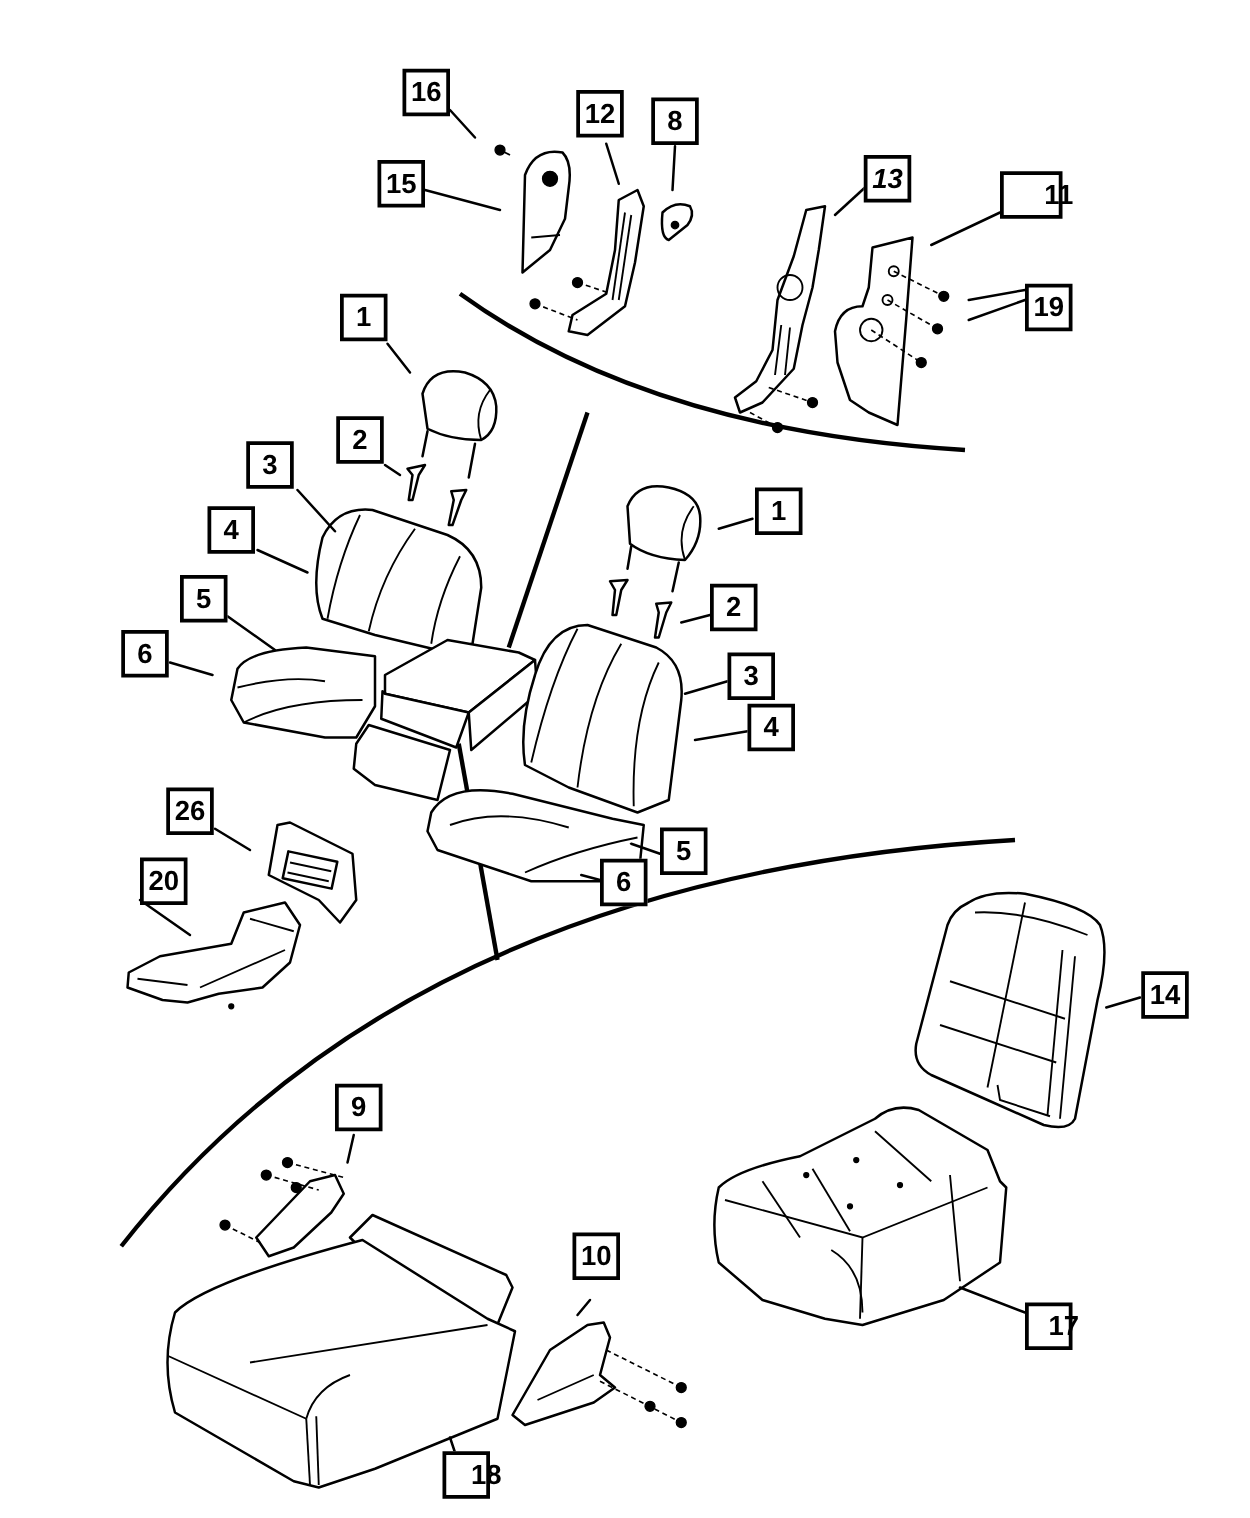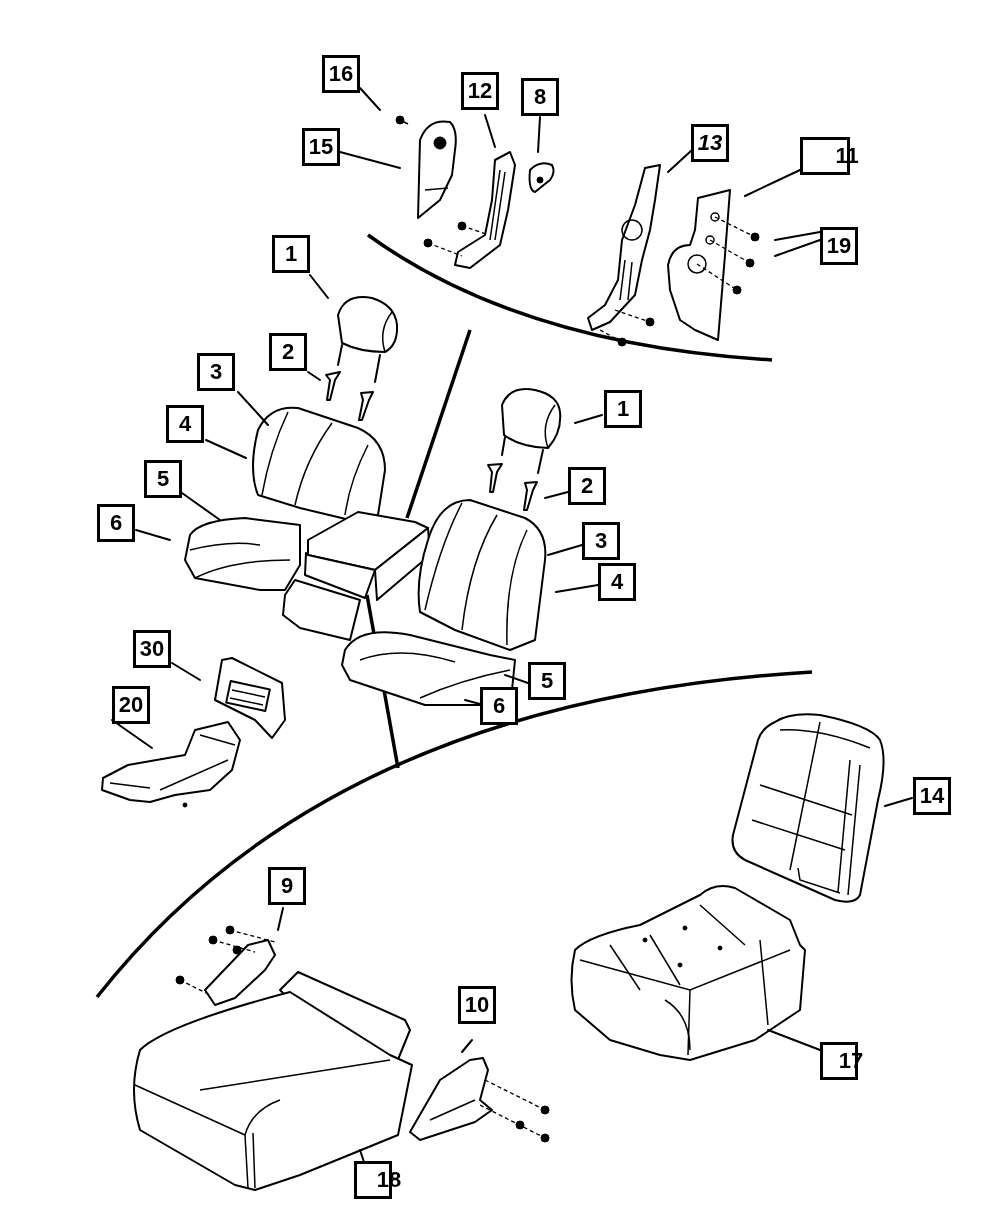"30" div.callout { text: 30 -> 26 }
